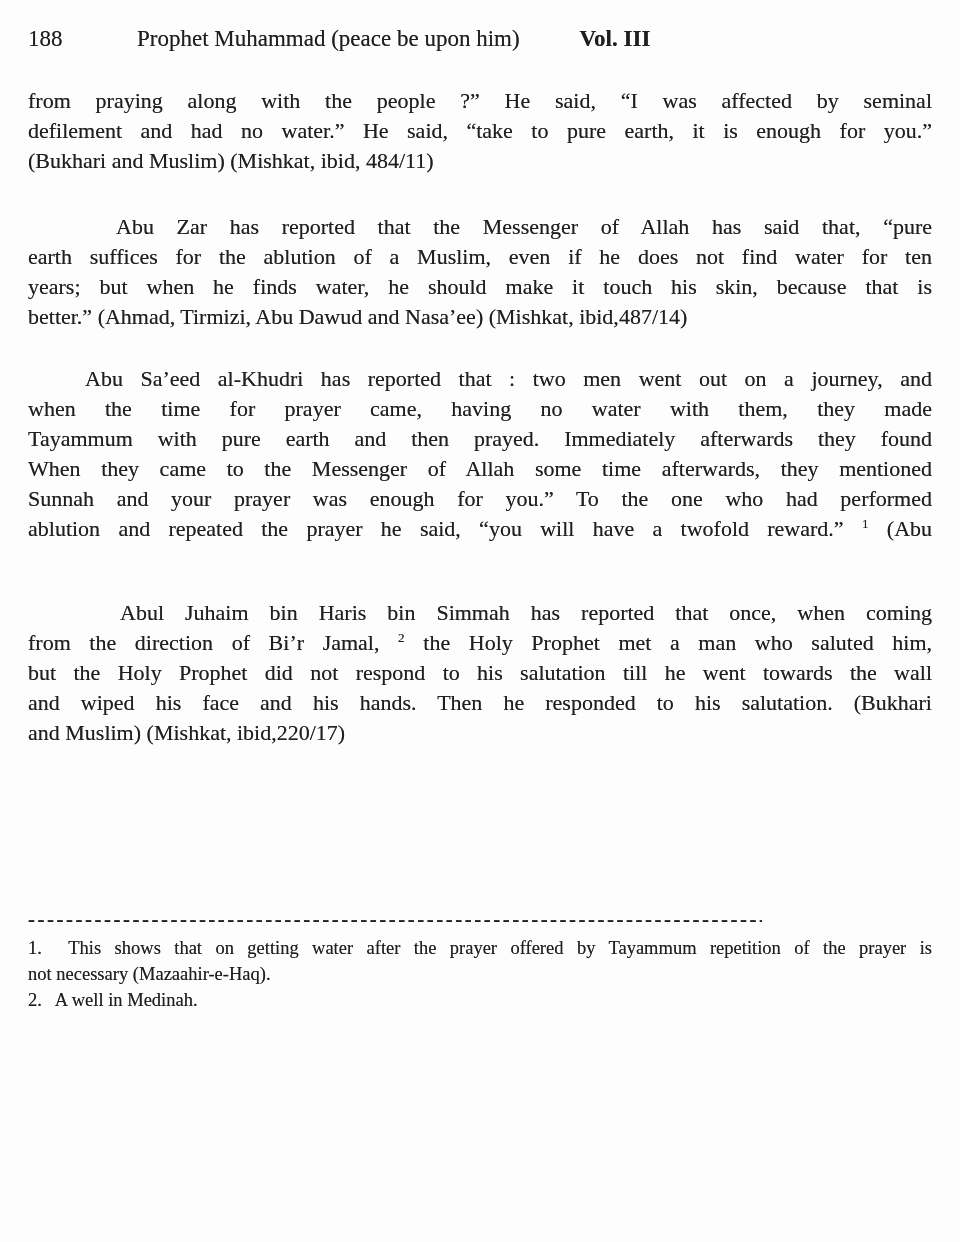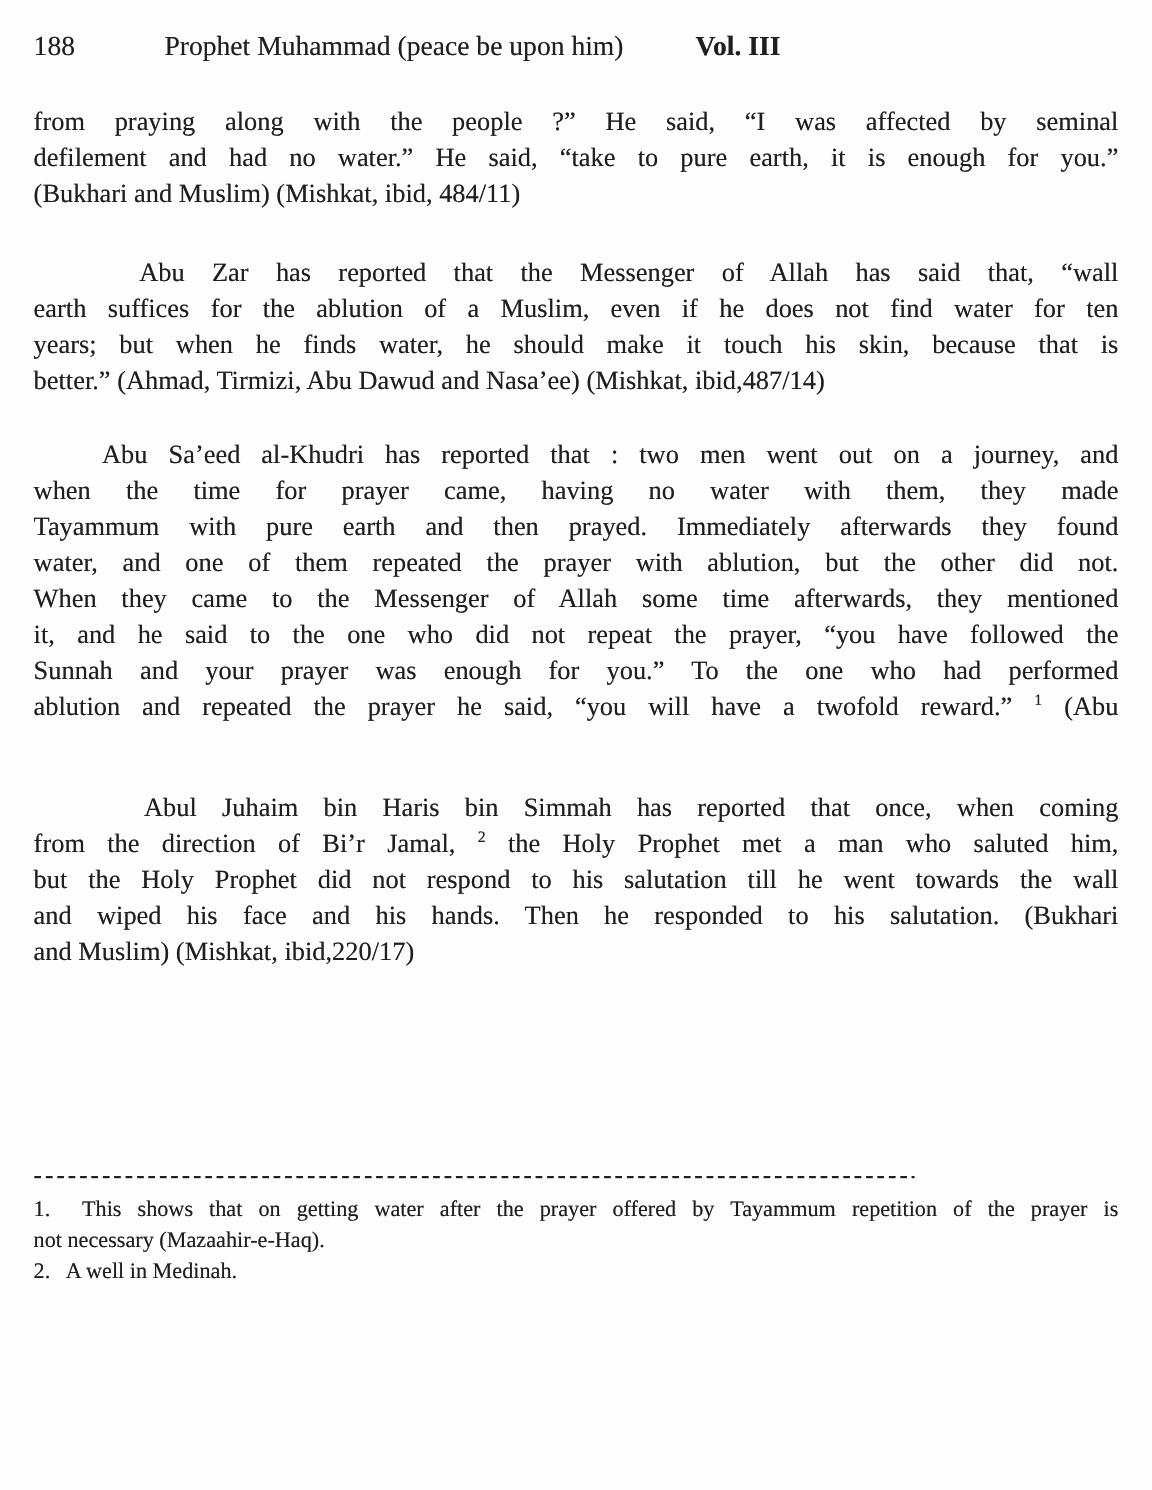"Abu Zar has reported that" span { text: wall -> pure }
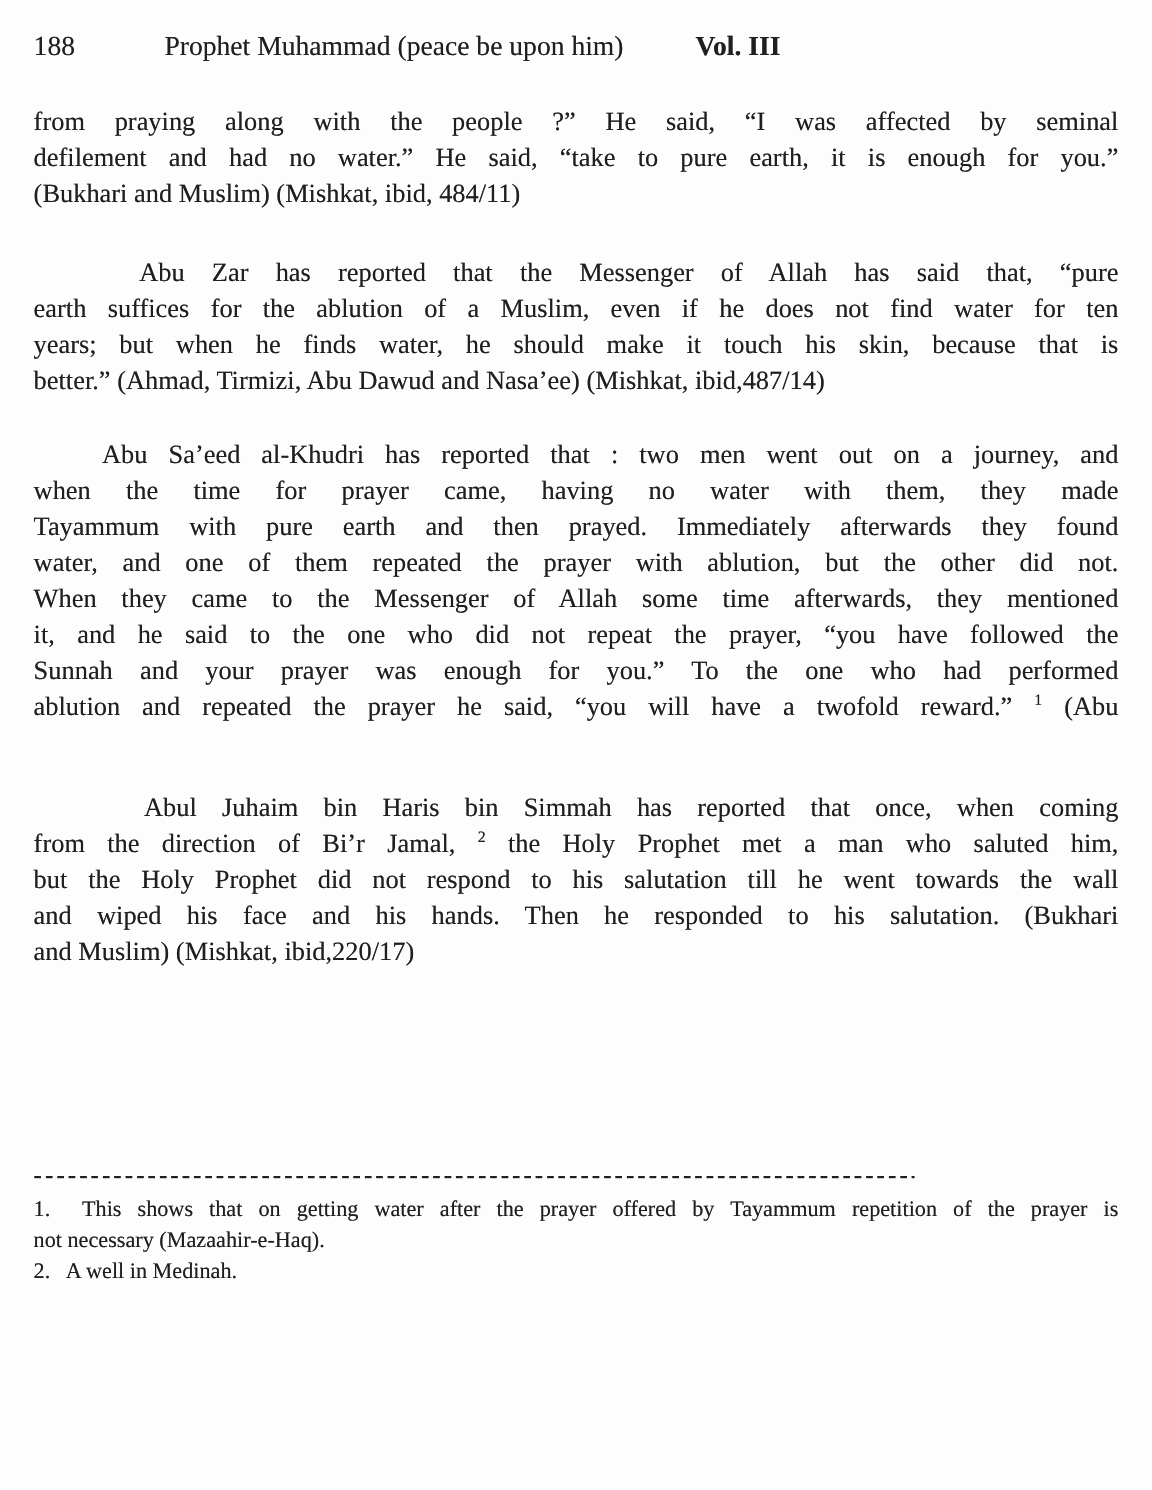"water, and one of them" div.line { html: <div><span>water, and one of them repeated the prayer with ablution, but the other did not.</span></div> -> none }
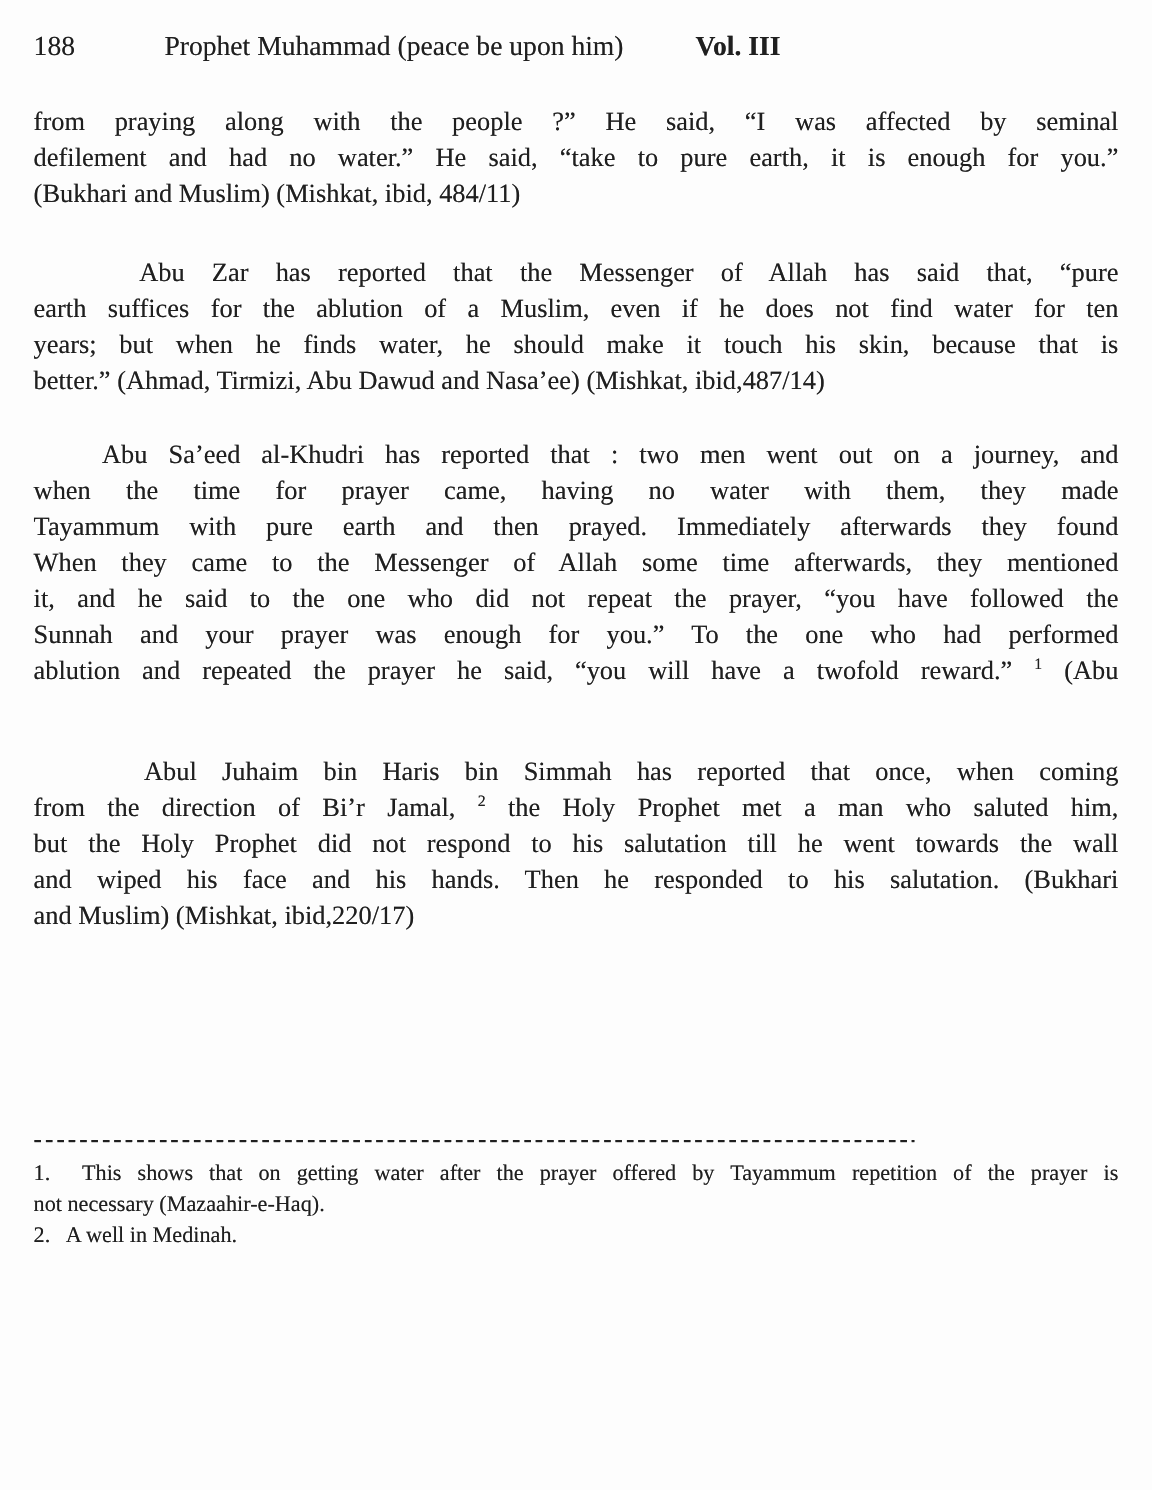"it, and he said to" div.line { html: <div><span>it, and he said to the one who did not repeat the prayer, “you have followed the</span></div> -> none }
